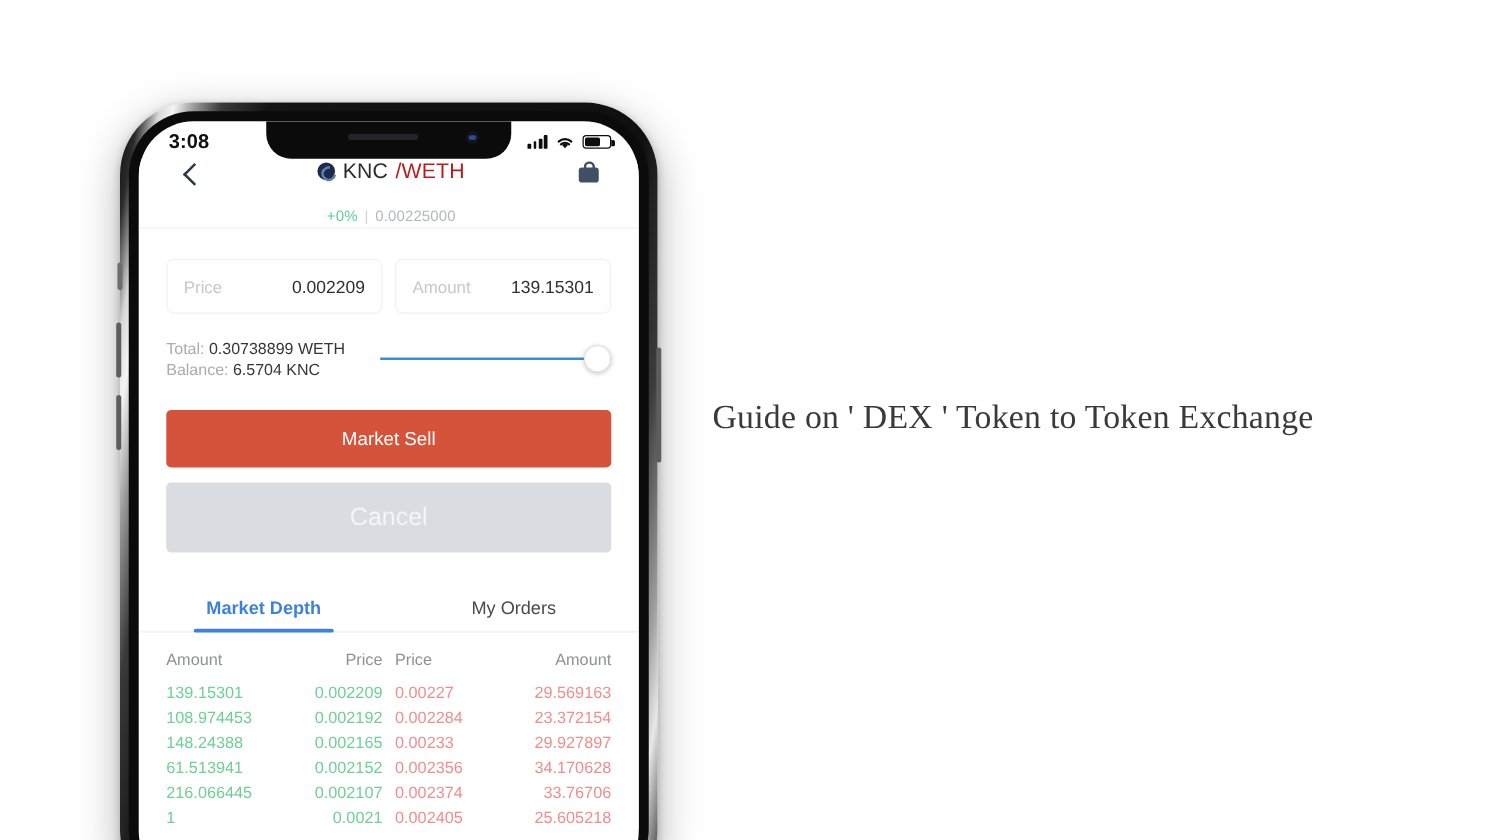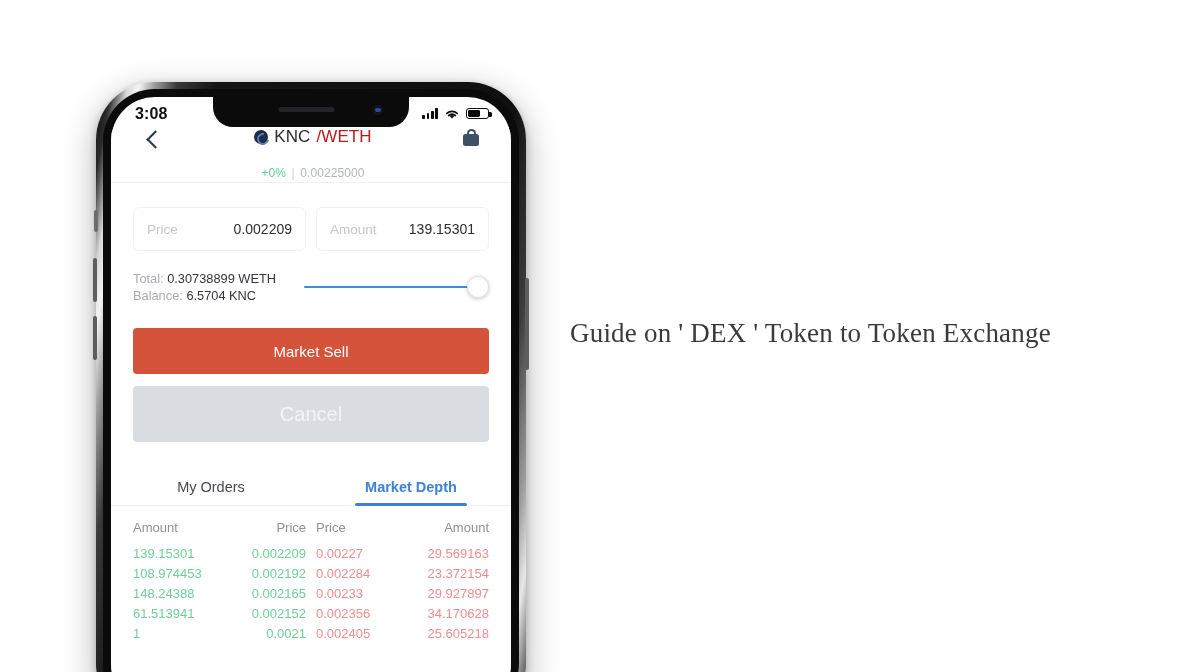"My Orders" div.tab { order: before "Market Depth" -> after "Market Depth" }
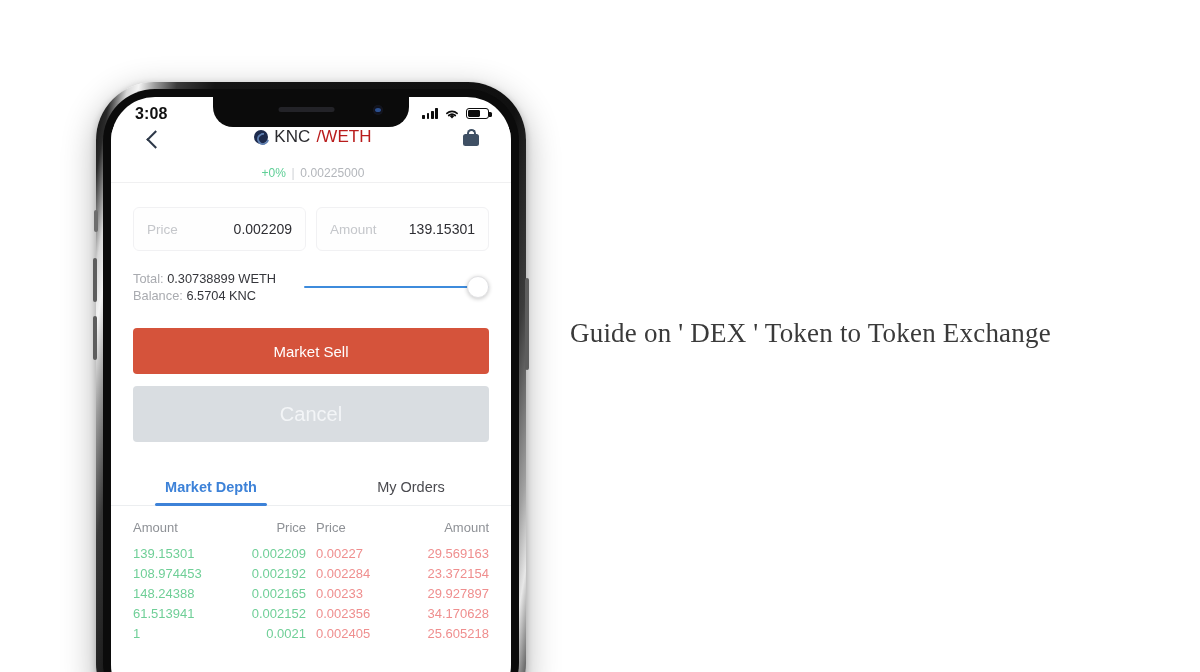"216.066445" div.ob-row { html: none -> <div> <span>216.066445</span> <span>0.002107</span> <span>0.002374</span> <span>33.76706</span> </div> }
